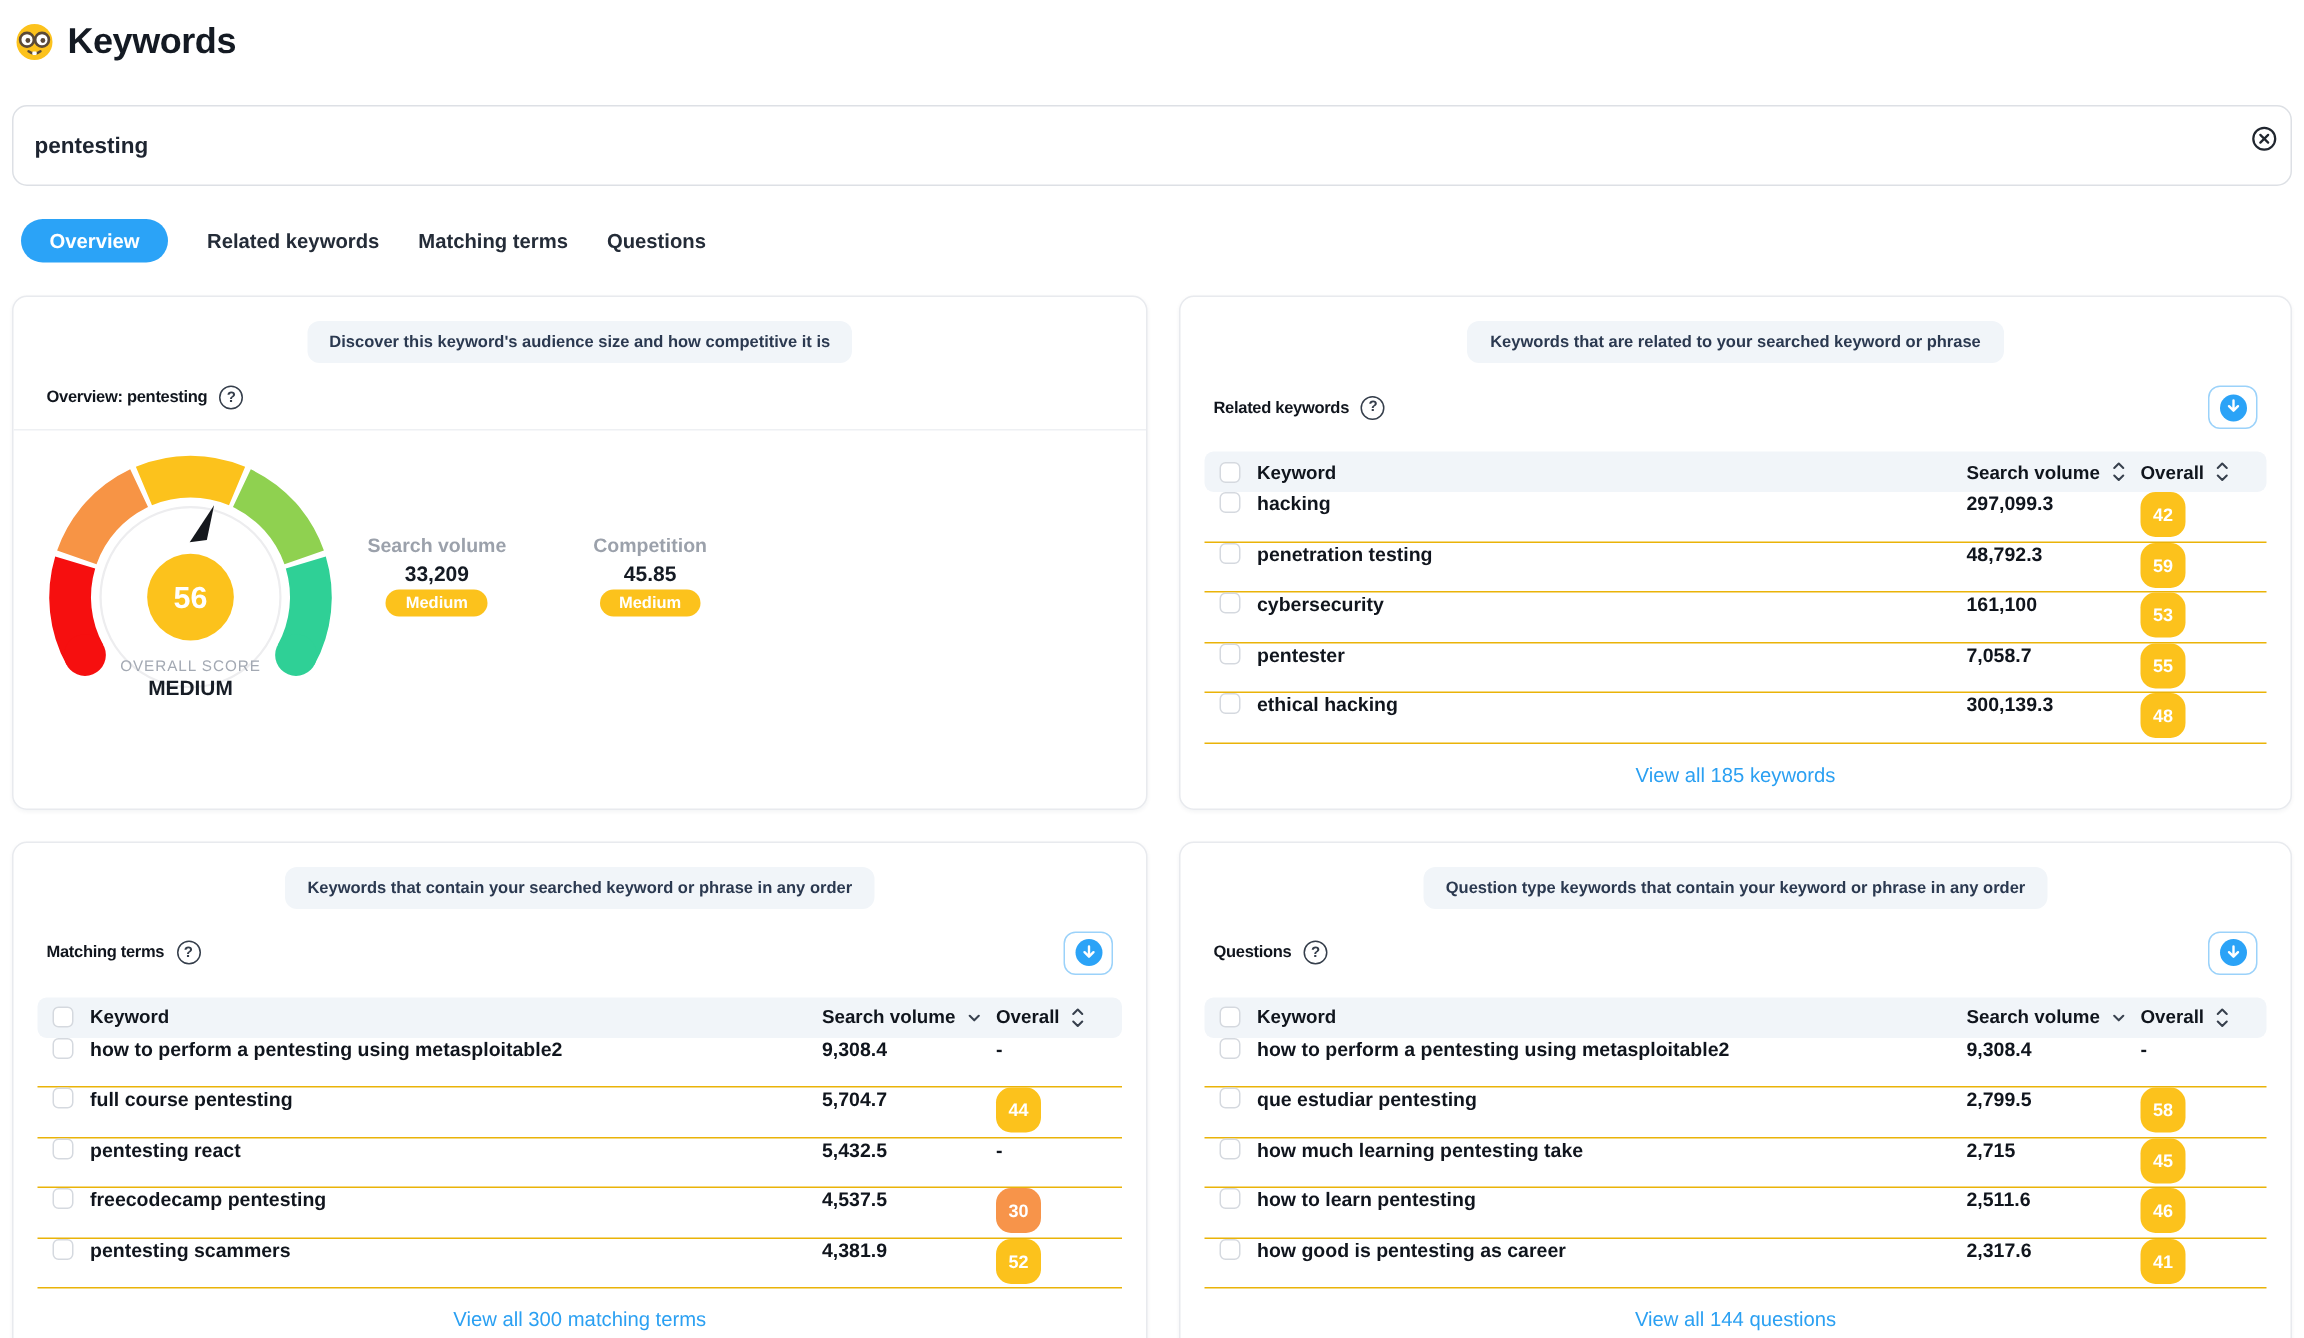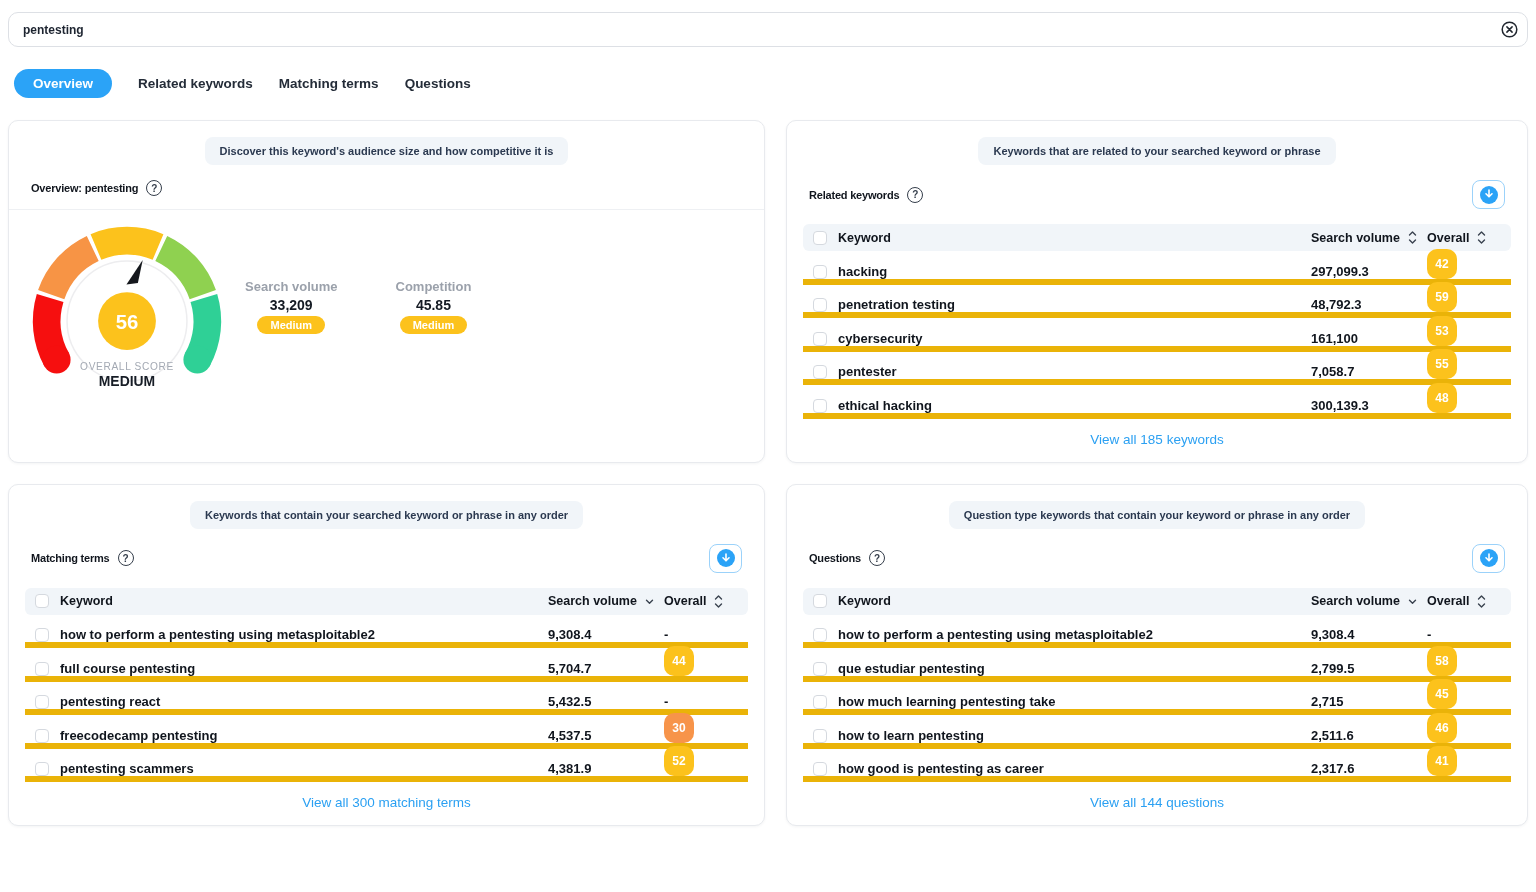"Keywords" div.app-header { html: none -> <div> <svg> <circle></circle> <circle></circle> <circle></circle> <circle></circle> <circle></circle> <path></path> <path></path> <rect></rect> </svg> <span>Keywords</span> </div> }
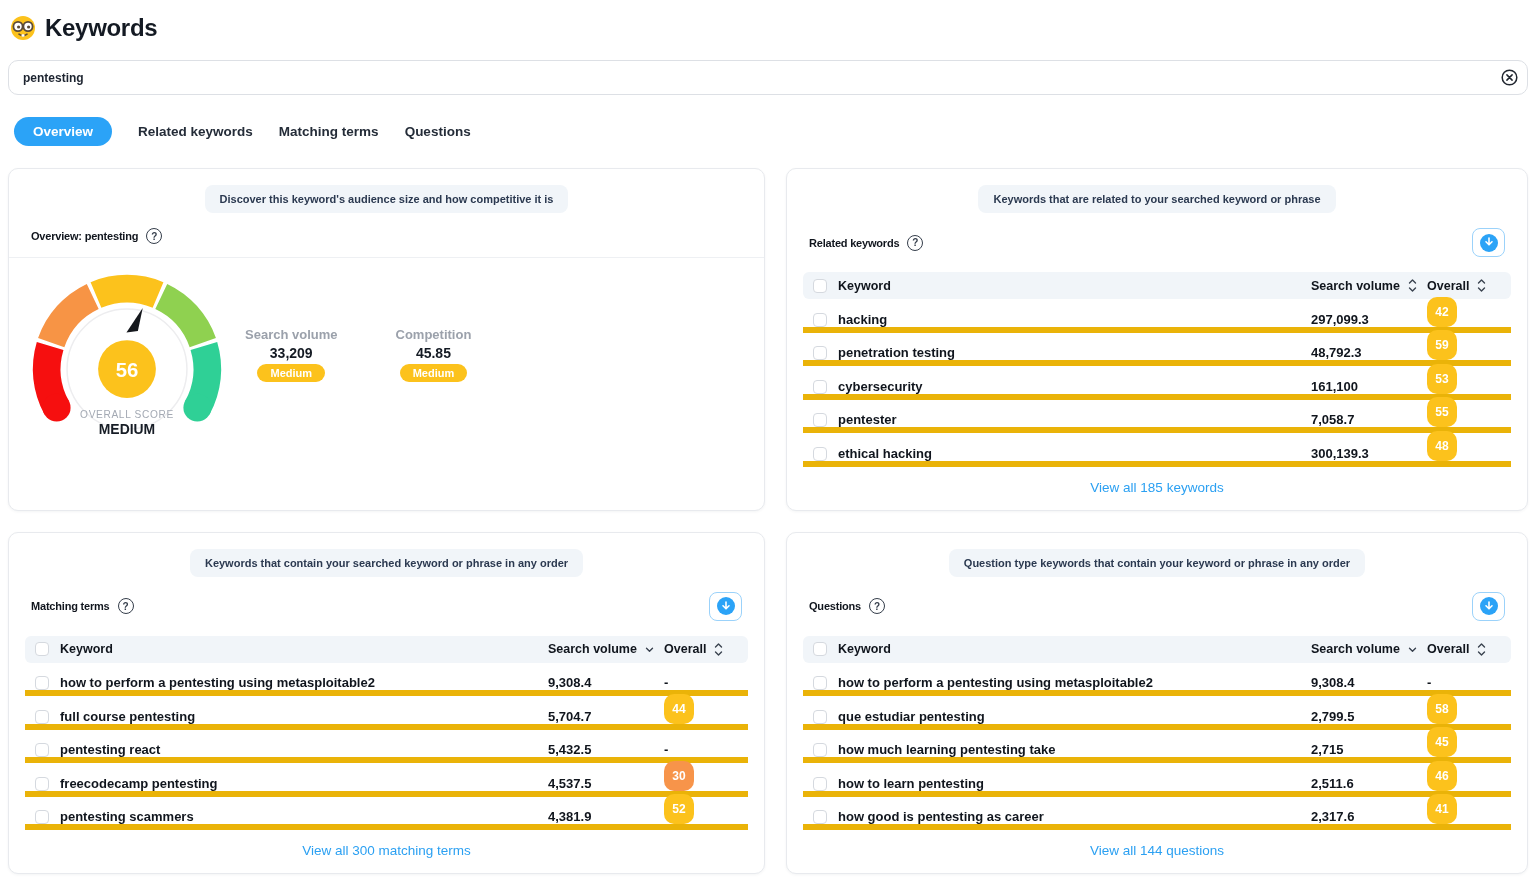"pentesting" .search-input { font-size: 12px -> 15px; height: 35px -> 54px; margin-top: none -> 10px }
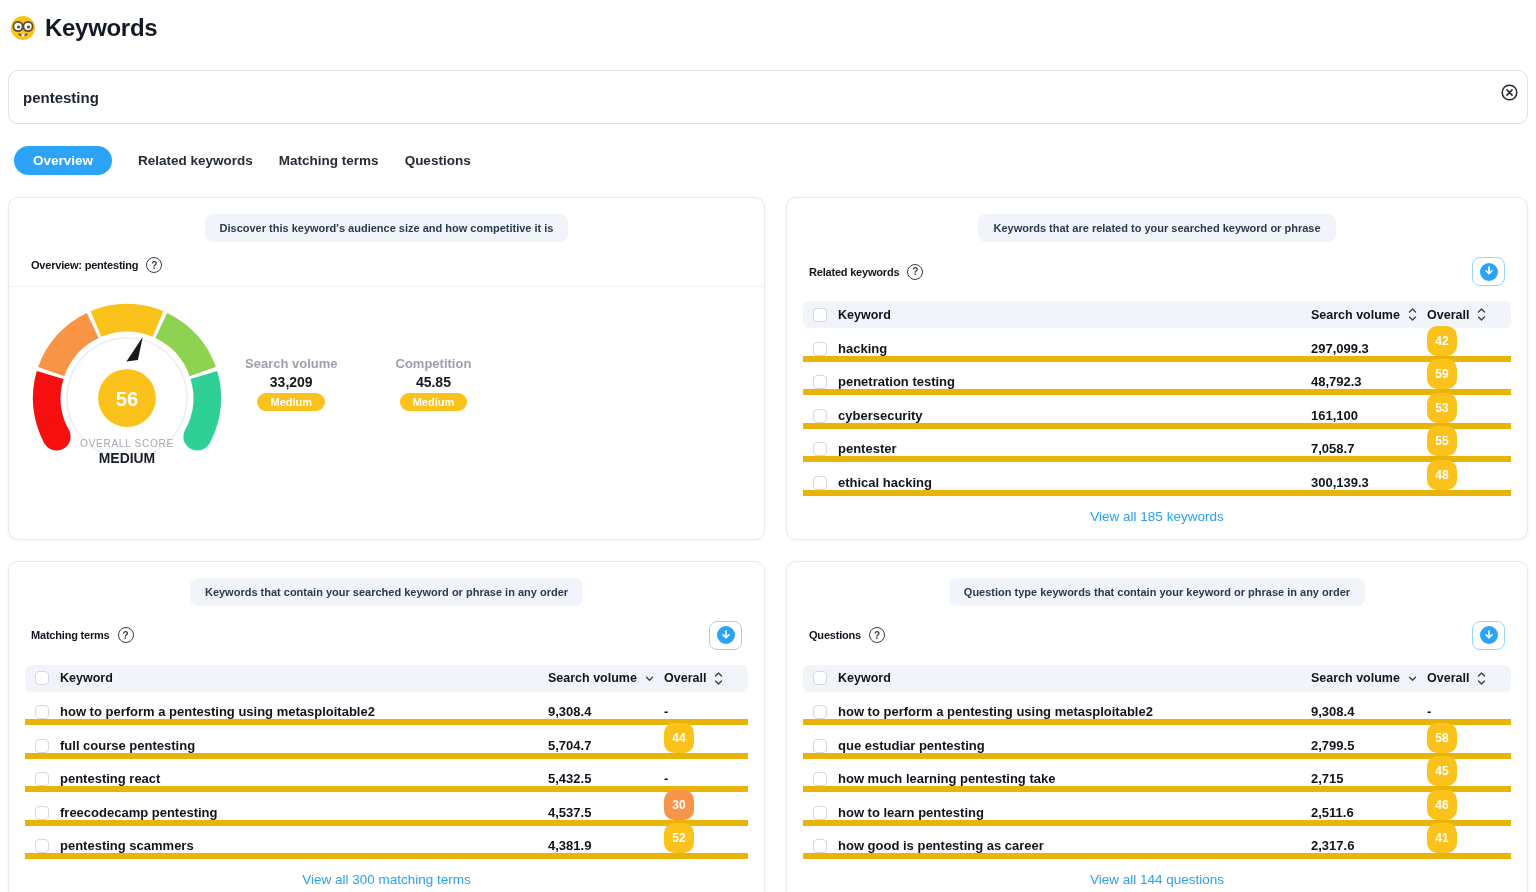"hacking" .trow { align-items: flex-end -> flex-start; border-bottom: 6px solid #eab308 -> 1px solid #eab308 }
